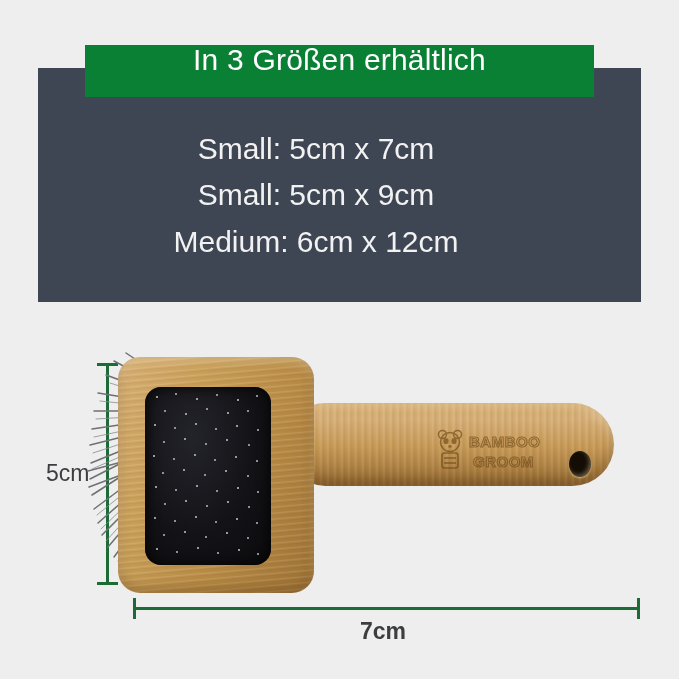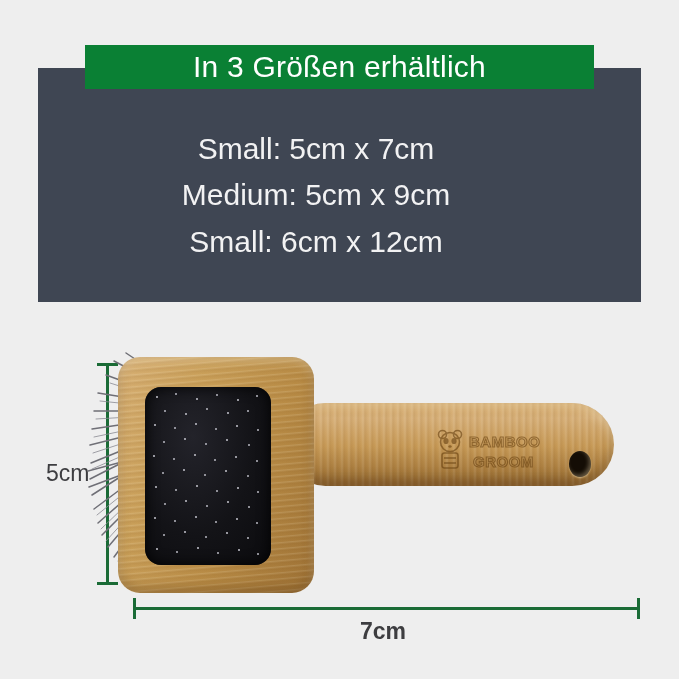"In 3 Größen erhältlich" .banner { align-items: center -> none; height: 44px -> 52px }
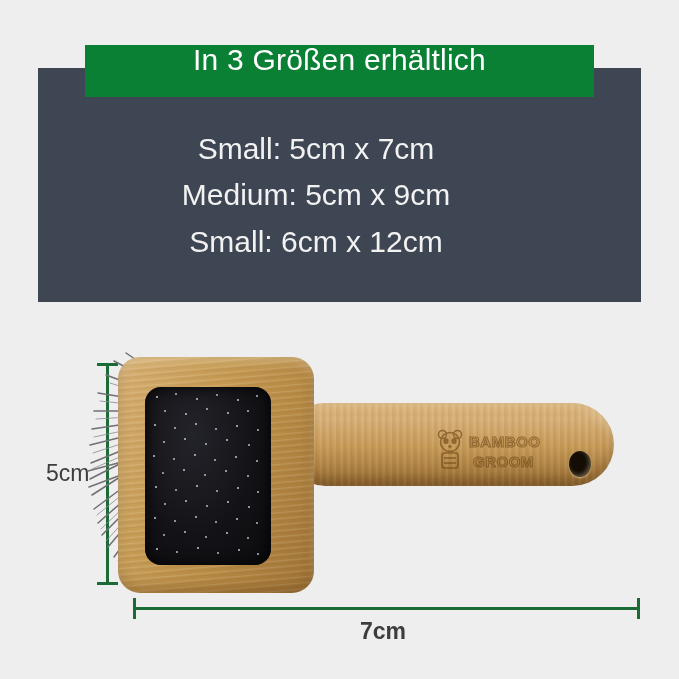"Medium: 5cm x 9cm" div.size-line { text: Medium -> Small }
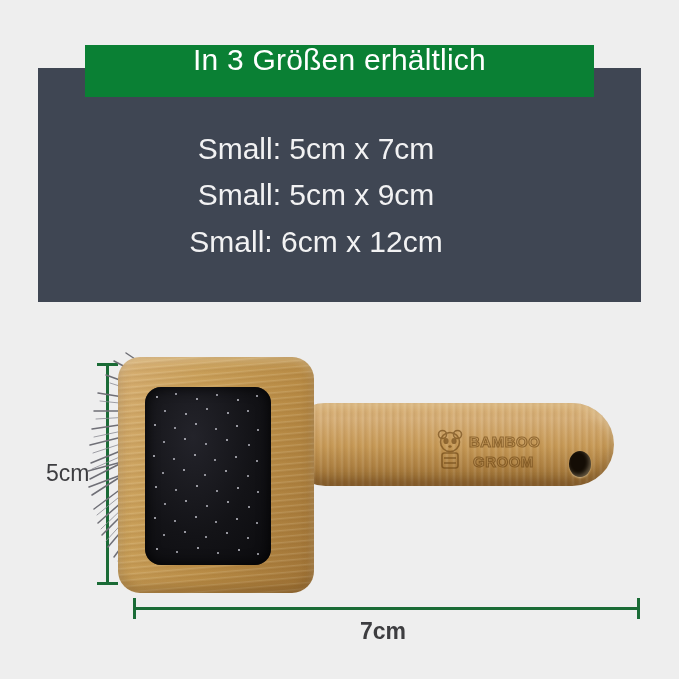"Small: 6cm x 12cm" div.size-line { text: Small -> Medium }
